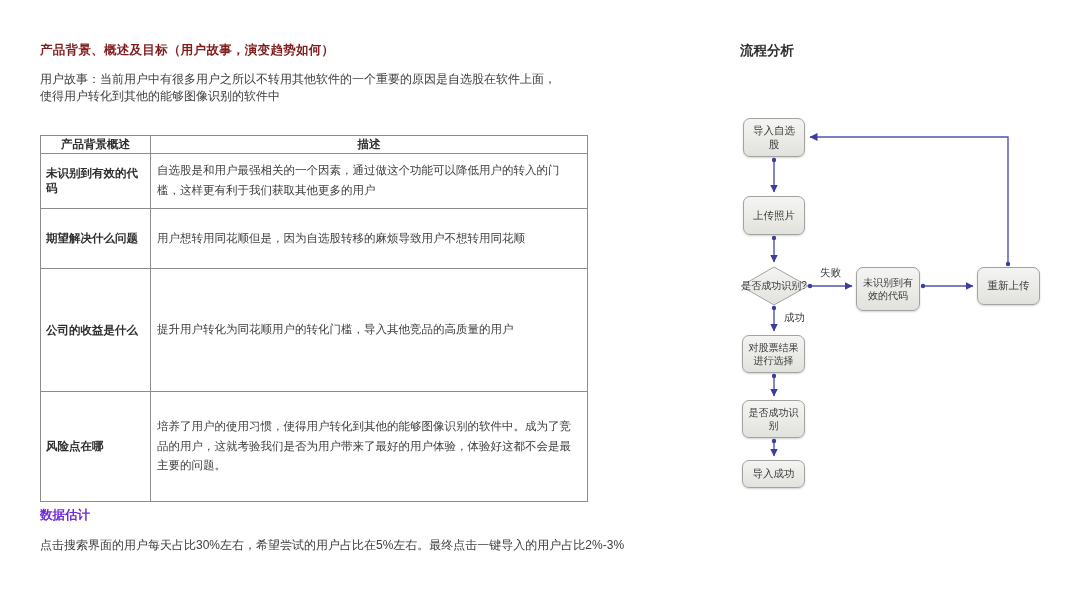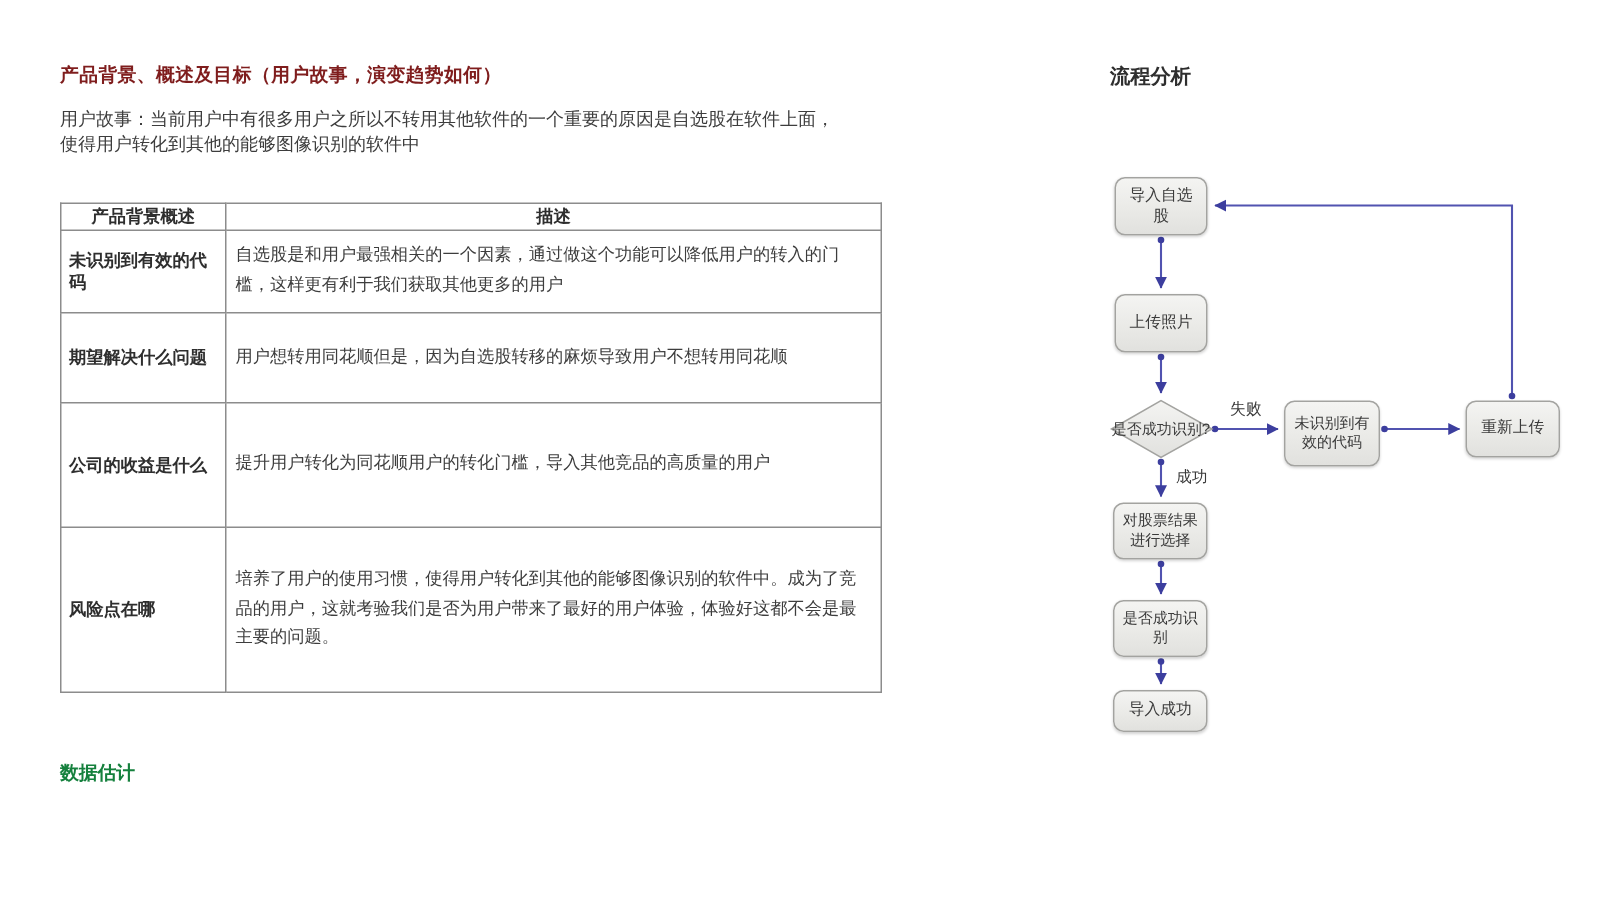"公司的收益是什么" tr { height: 83px -> 123px }
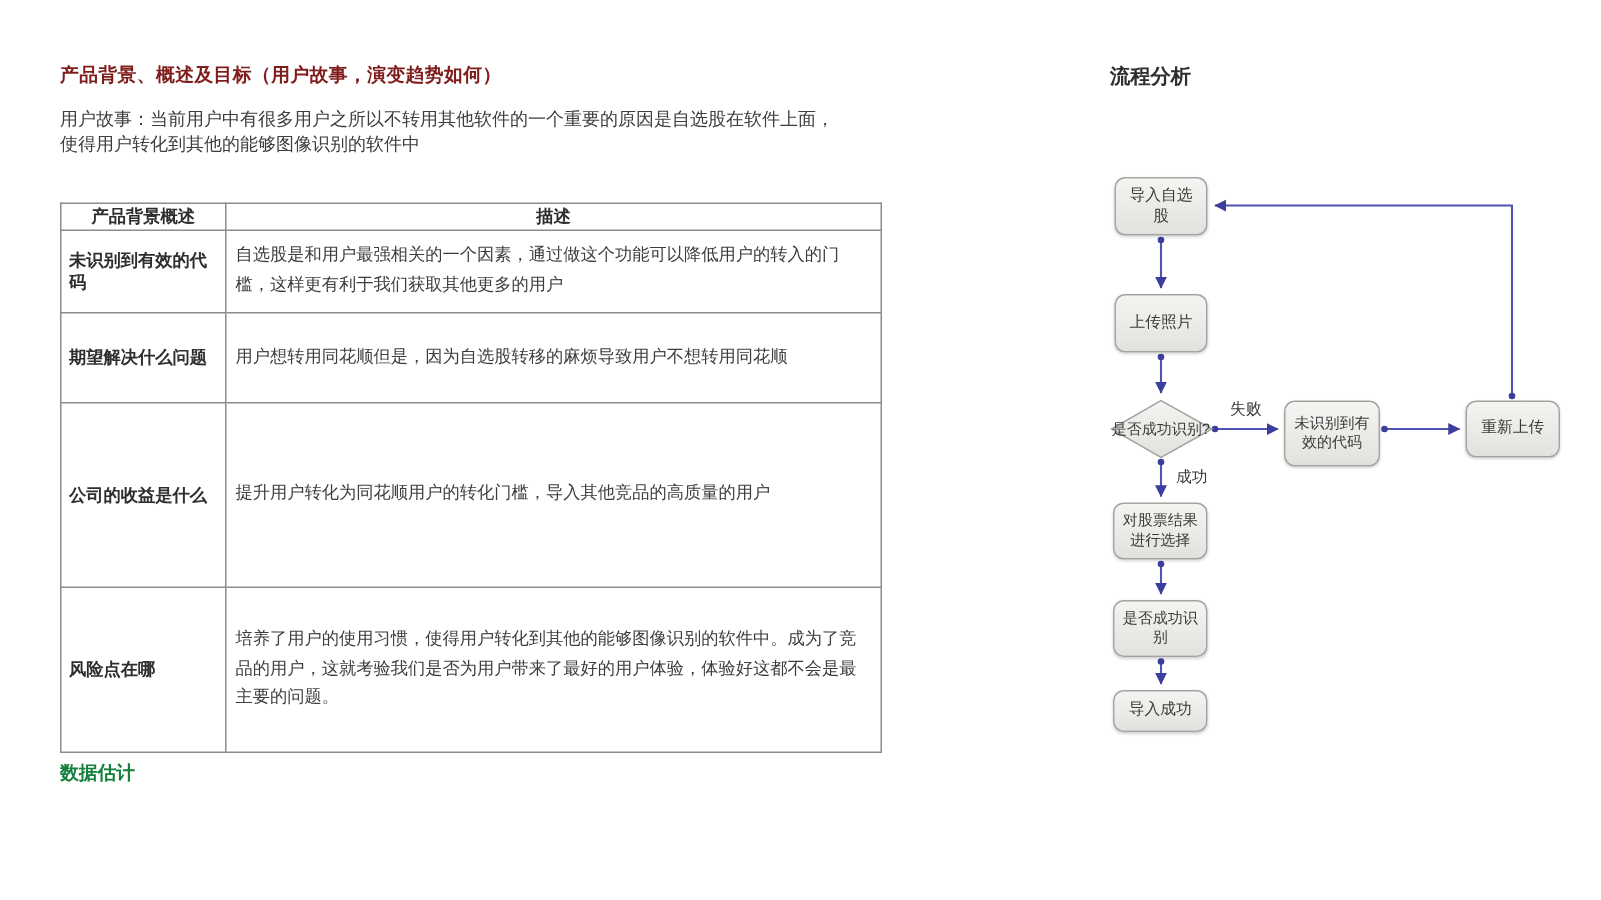"数据估计" .data-heading { color: #15803d -> #6d28d9 }
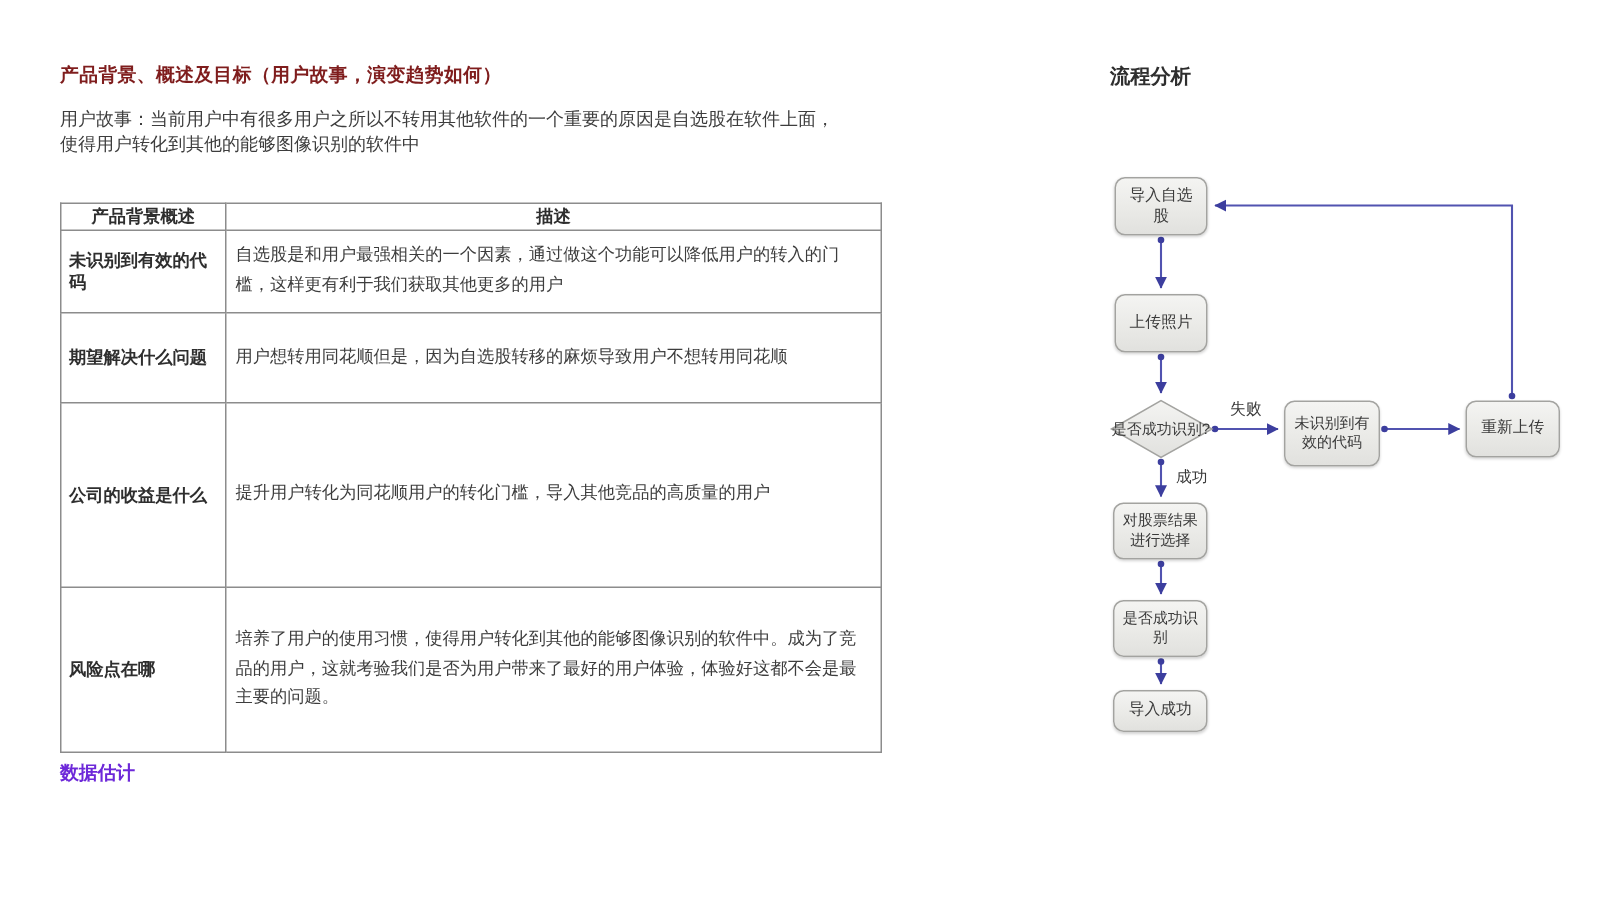"点击搜索界面的用户每天占比30%左右，希望尝试的用户占比在5%左右。最终点击一键" div.abs { html: none -> <div>点击搜索界面的用户每天占比30%左右，希望尝试的用户占比在5%左右。最终点击一键导入的用户占比2%-3%</div> }
